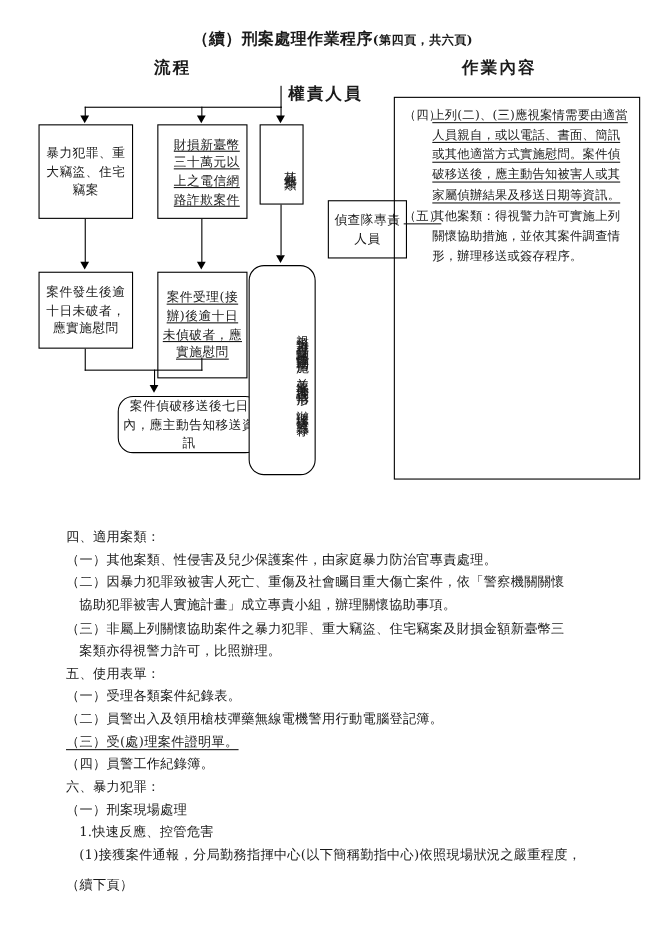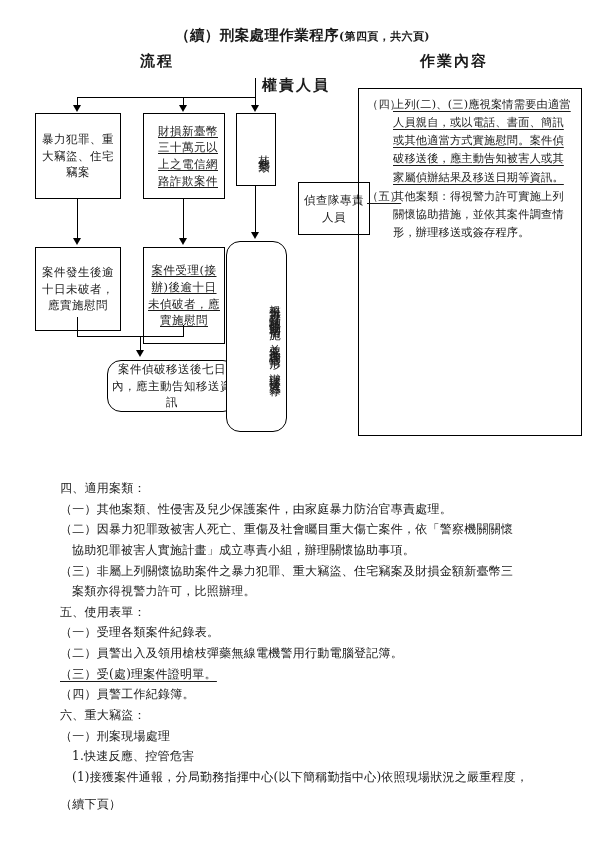"案件發生後逾十日未破者，應實施慰問" #box-visit1 { height: 84px -> 70px }
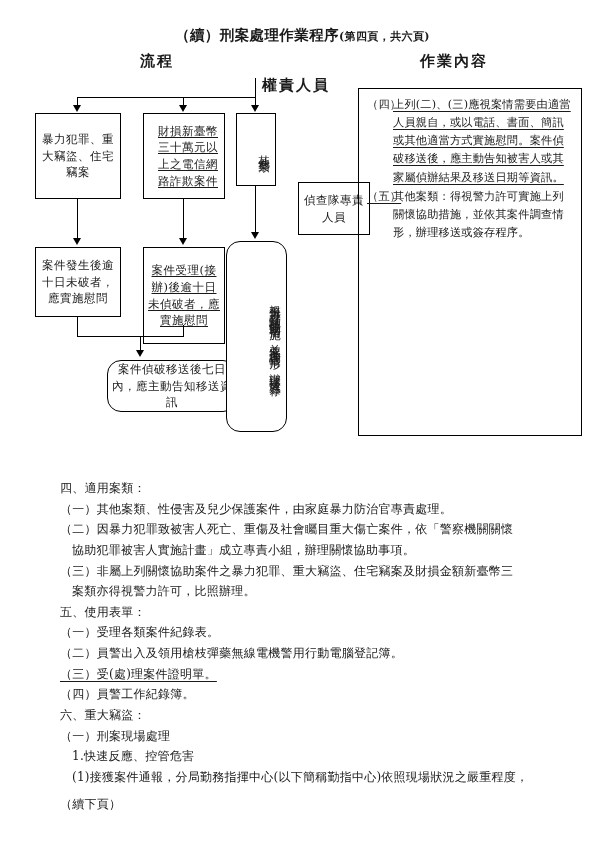"六、重大竊盜：" div.p-l1 { text: 重大竊盜 -> 暴力犯罪 }
